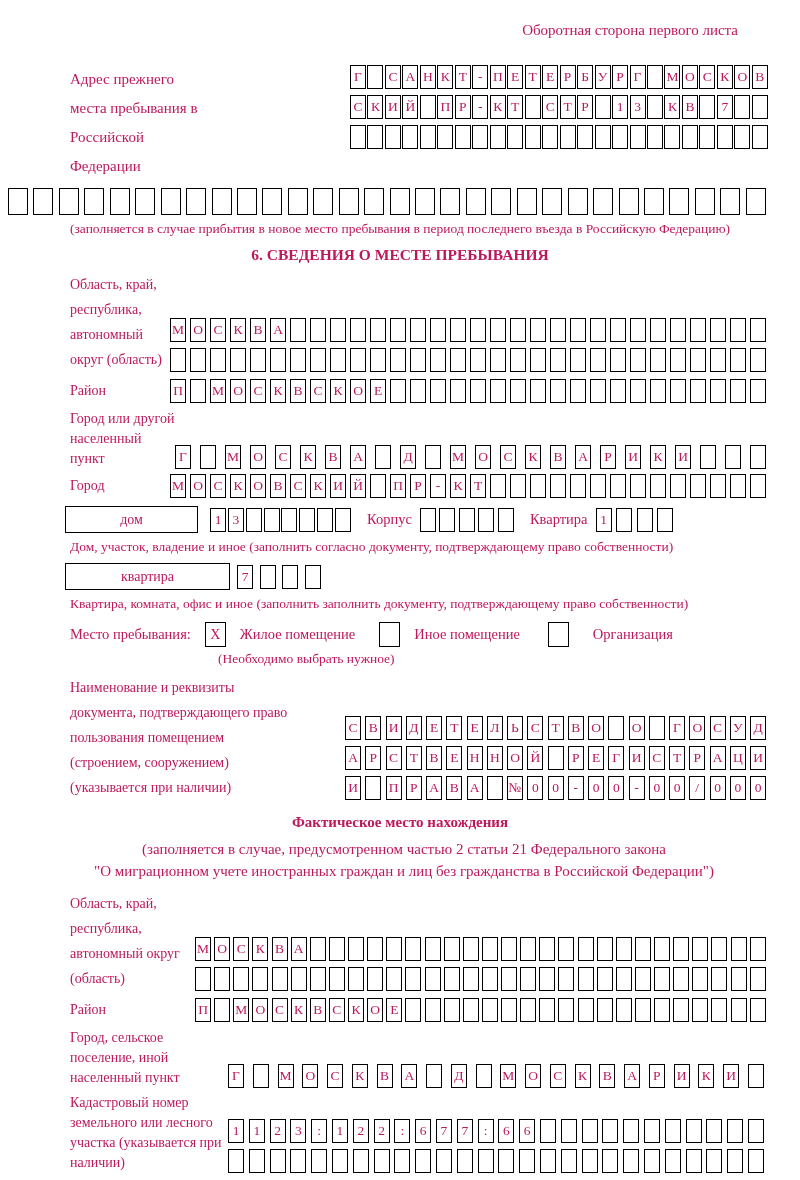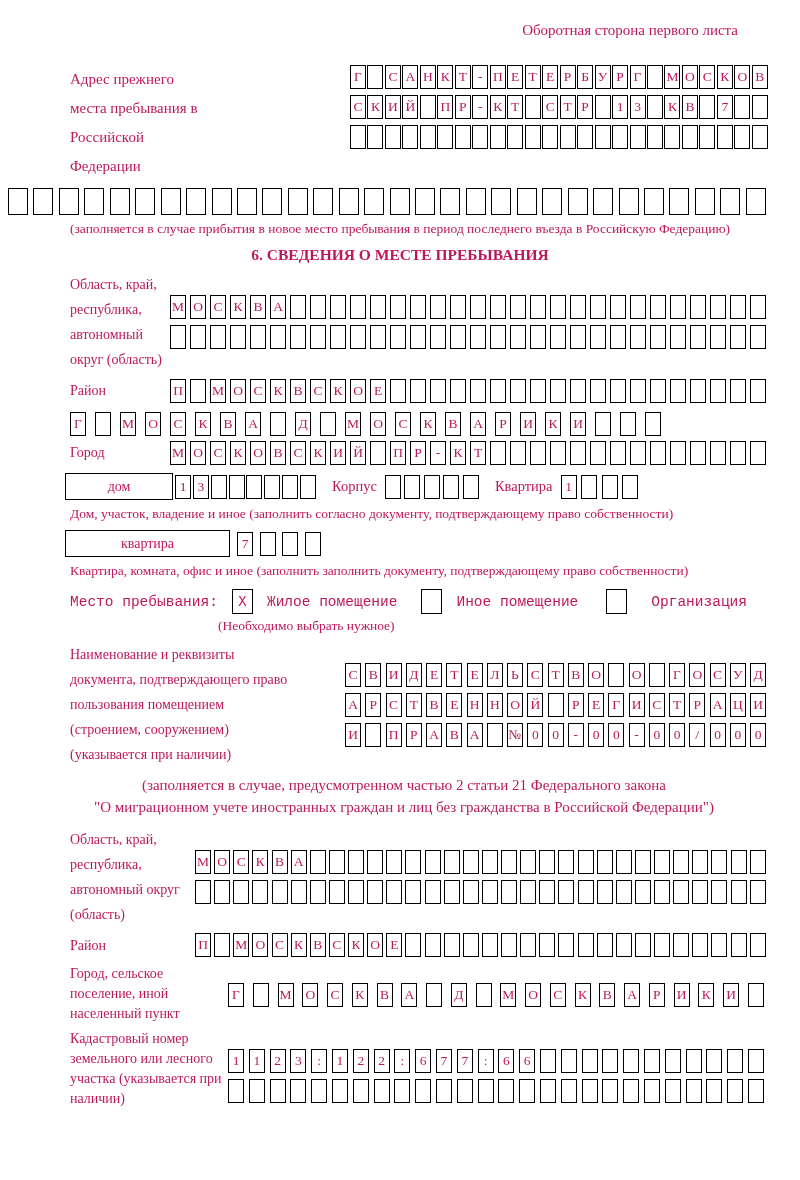"Область, край, республика, автономный" .frow { align-items: center -> flex-end }
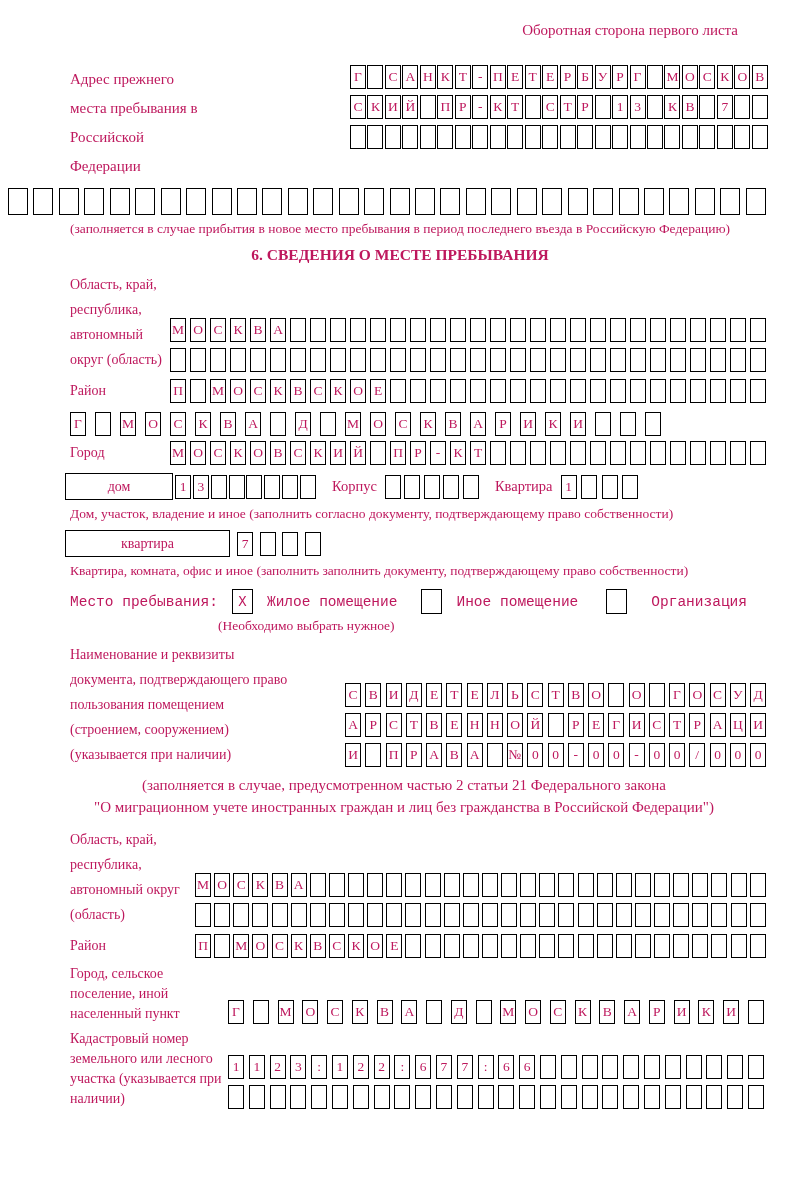"Город или другой населенный пункт" div.flabel { html: none -> <div>Город или другой населенный пункт</div> }
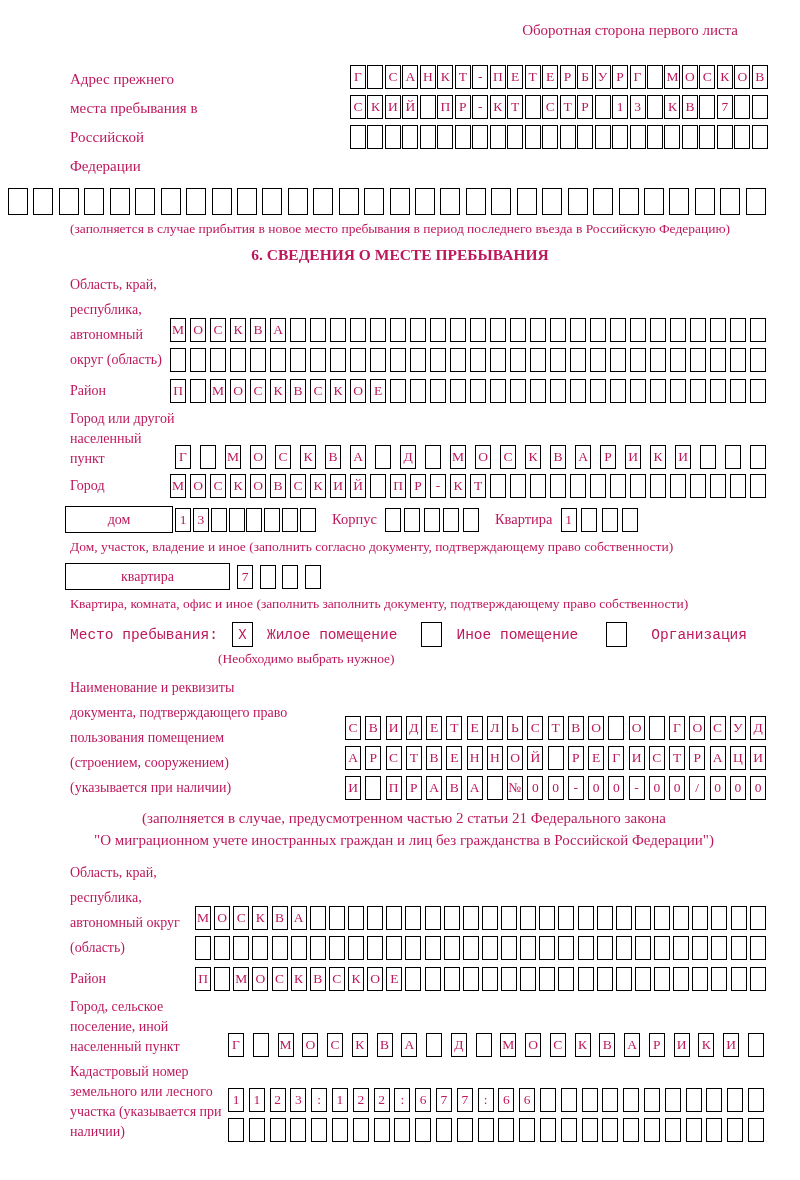"дом" .house-box { margin-right: 2px -> 12px; width: 108px -> 133px }
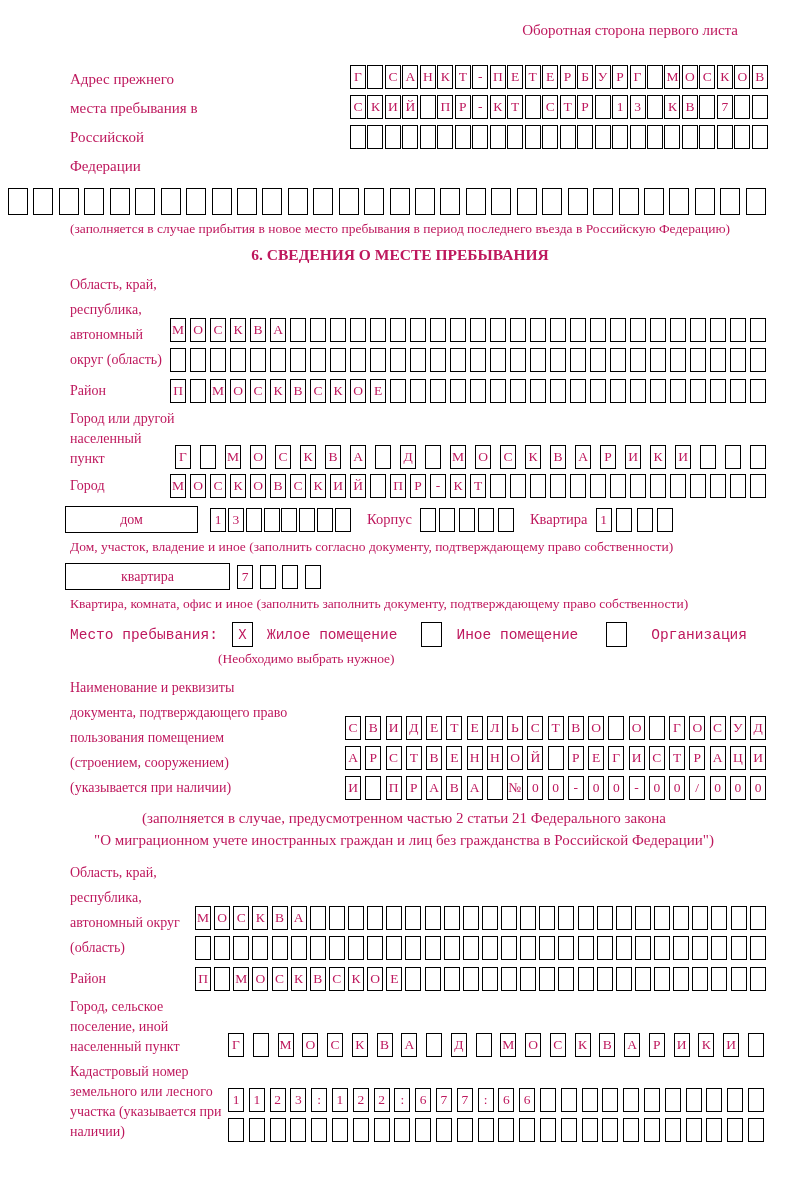"Место пребывания:" .stay-row { font-family: Liberation Mono, monospace -> none }
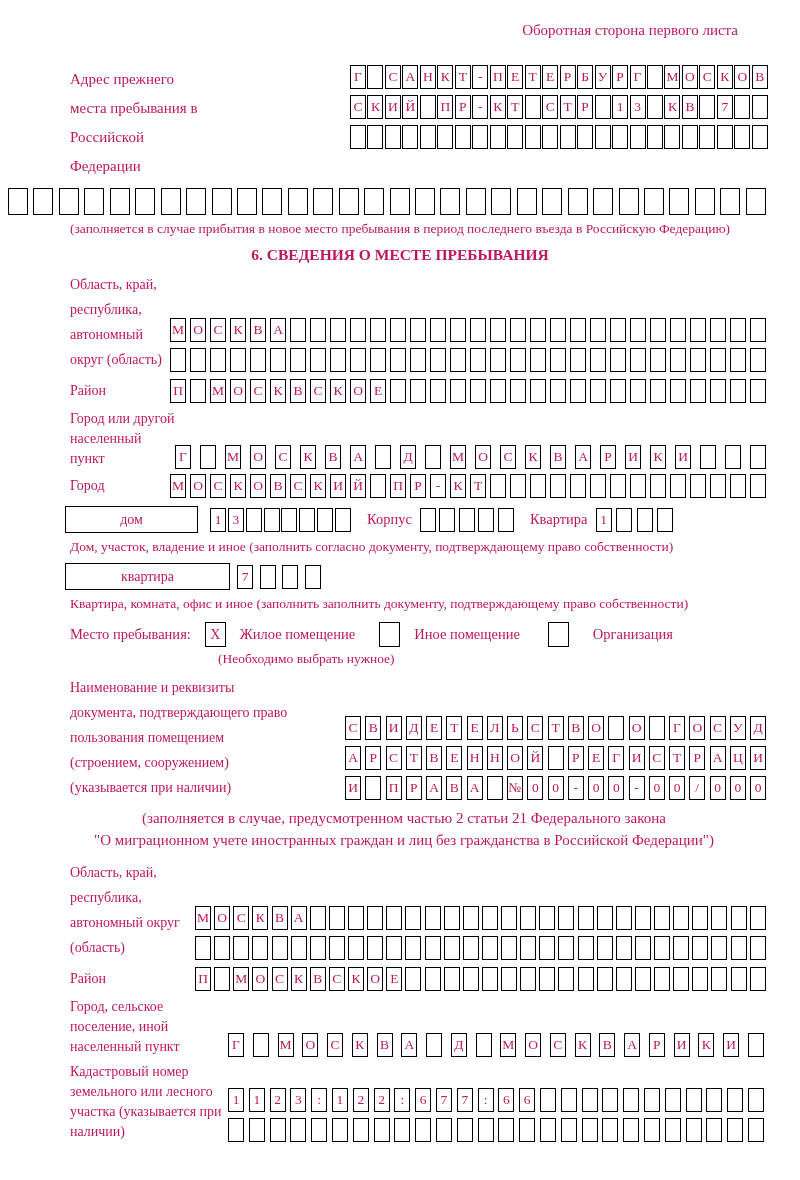"Фактическое место нахождения" div.h3 { html: none -> <div>Фактическое место нахождения</div> }
